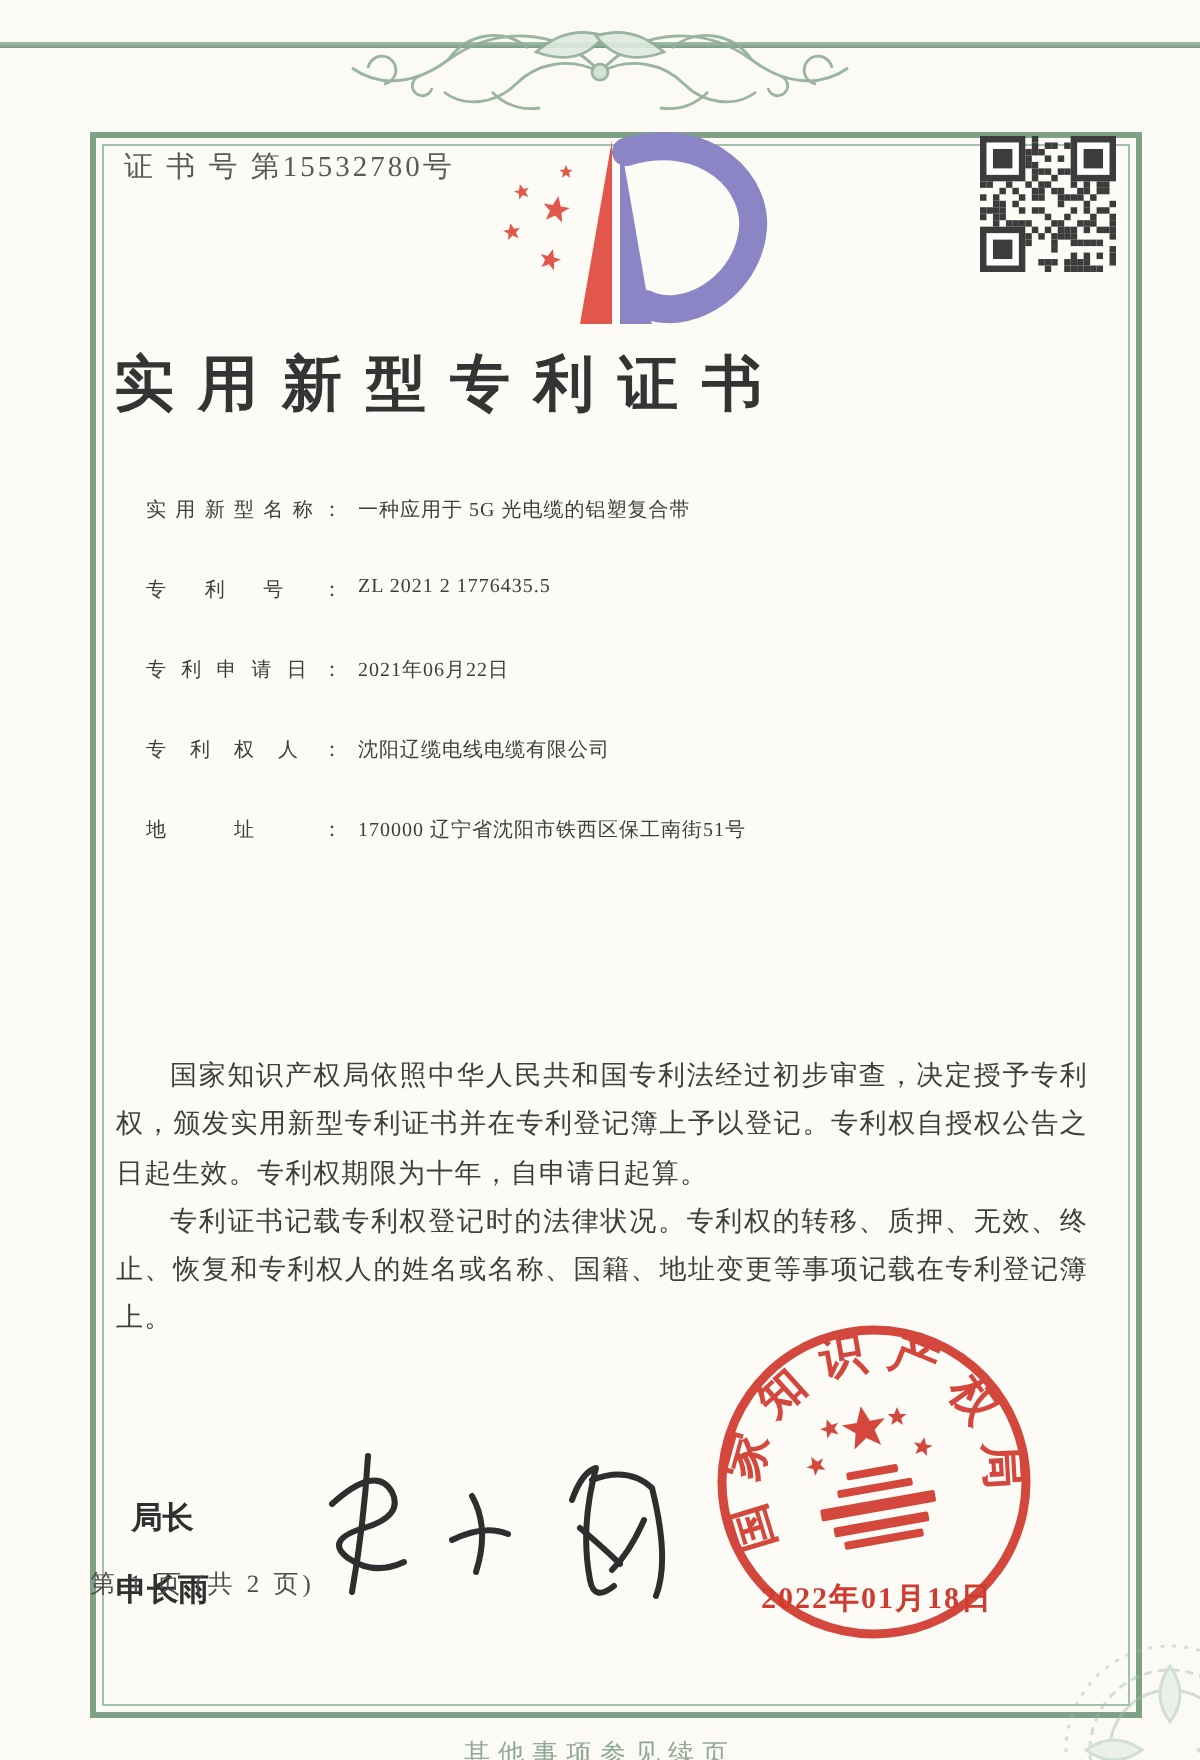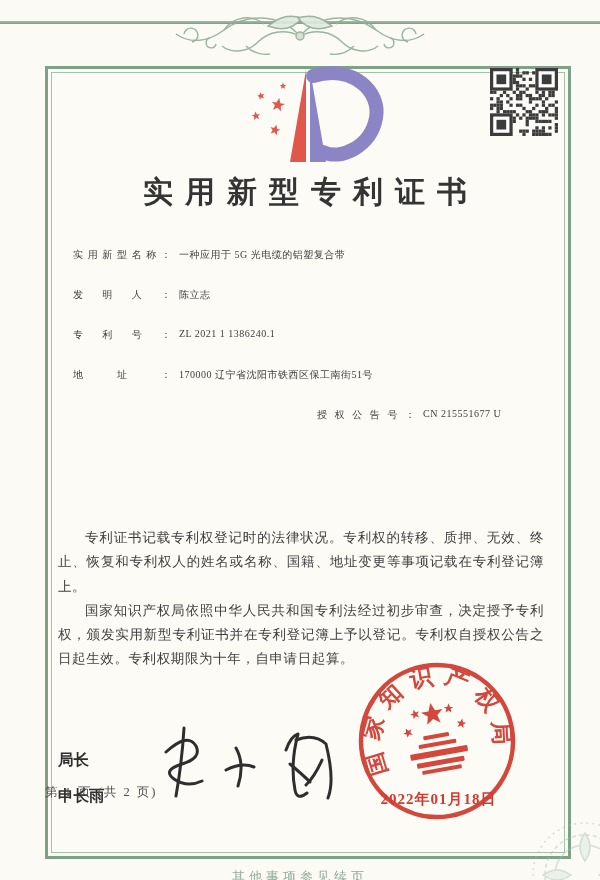"证 书 号 第15532780号" div.cert-no { html: none -> <div>证 书 号 第15532780号</div> }
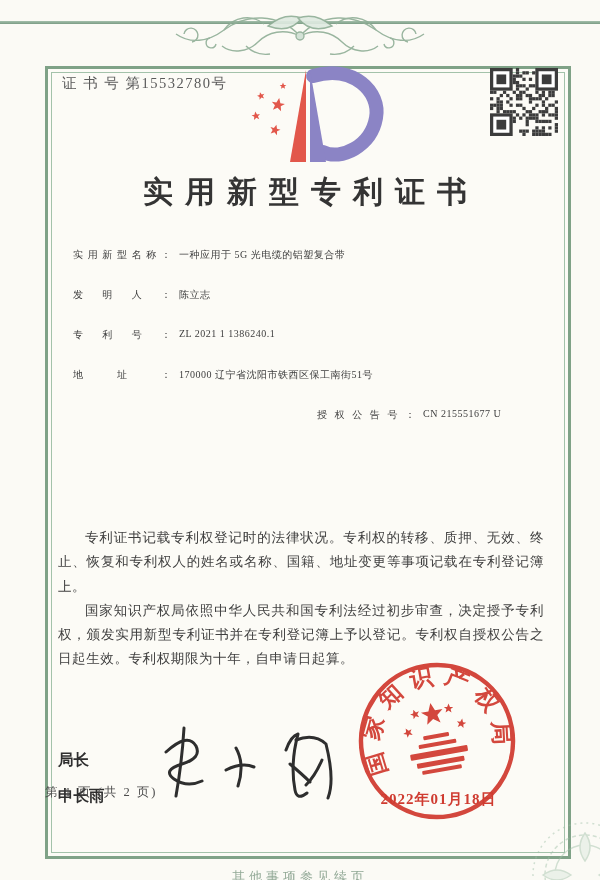"实用新型专利证书" .title { text-align: center -> none }
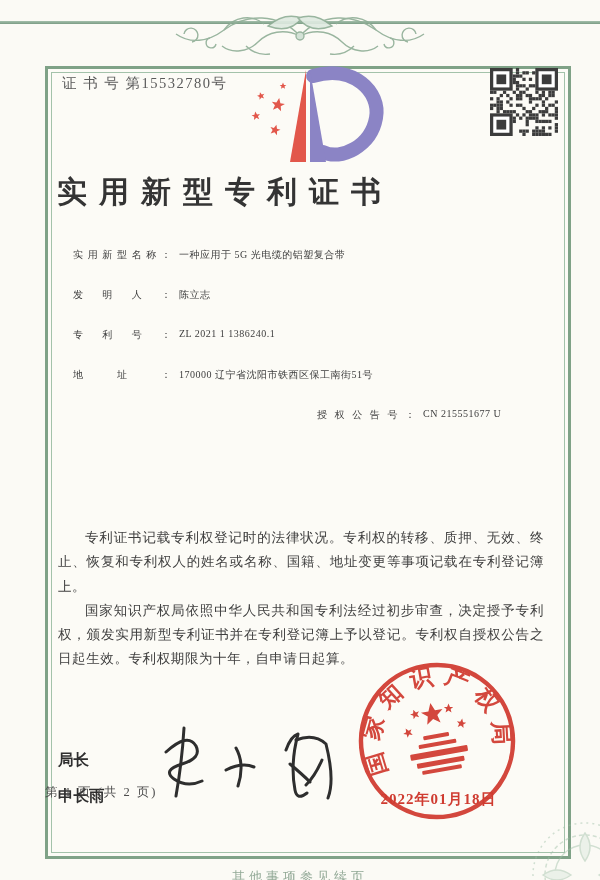"发明人： 陈立志" div.row { html: <div> <span>发明人：</span><span>陈立志</span> </div> -> none }
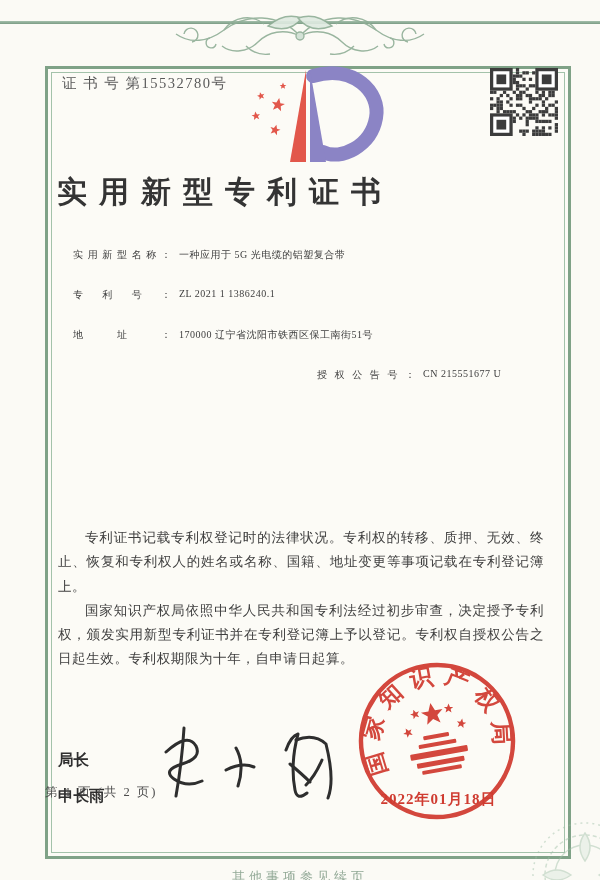"ZL 2021 1 1386240.1" span.val { text: 1 1386240.1 -> 2 1776435.5 }
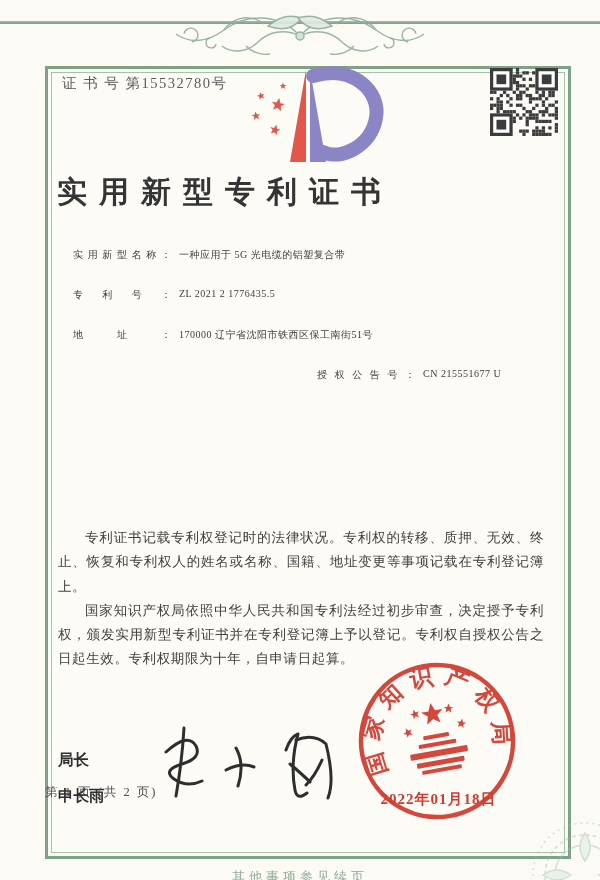"专利申请日： 2021年06月22日" div.row { html: none -> <div> <span>专利申请日：</span><span>2021年06月22日</span> </div> }
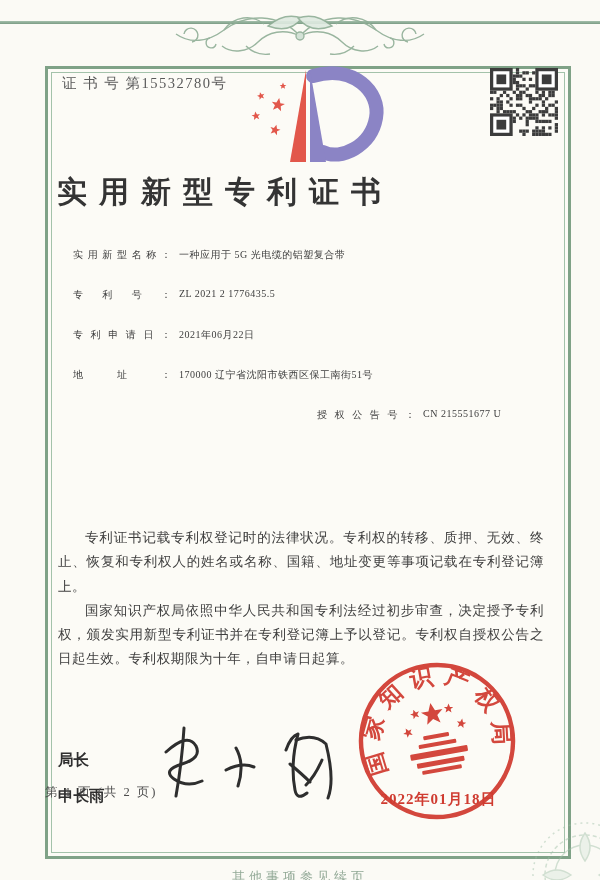"专利权人： 沈阳辽缆电线电缆有限公司" div.row { html: none -> <div> <span>专利权人：</span><span>沈阳辽缆电线电缆有限公司</span> </div> }
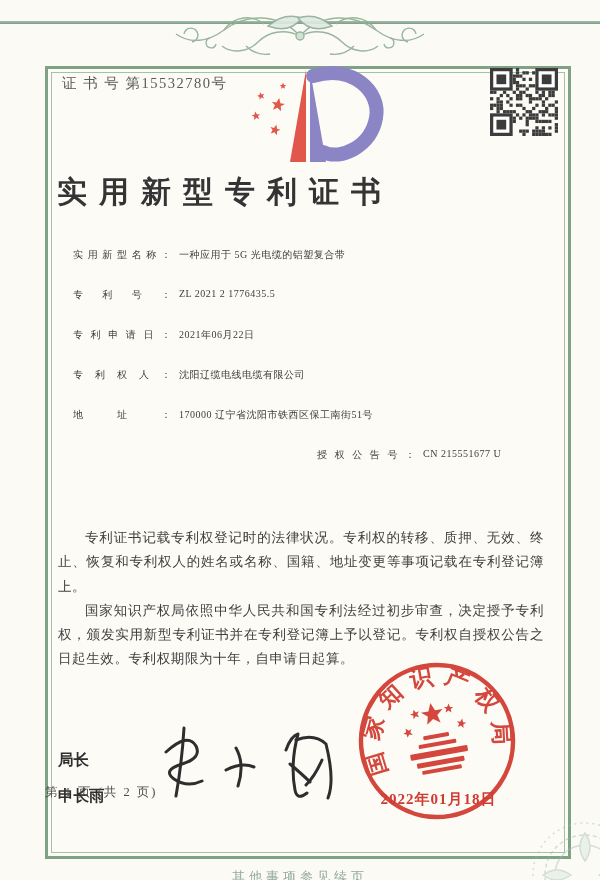"授权公告号： CN 215551677 U" span.pair2 { html: <span><span>授权公告号：</span><span>CN 215551677 U</span></span> -> none }
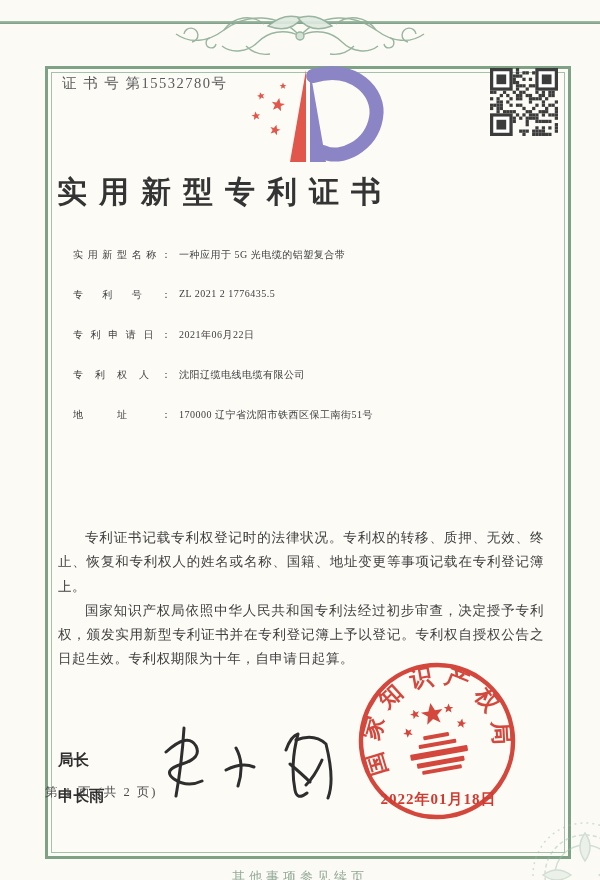"专利证书记载专利权登记时的法律状况。专利权的转移、质押、无效、终止、恢复和专利权" p { order: before "国家知识产权局依照中华人民共和国专利法经过初步审查，决定授予专利权，颁发实用新型" -> after "国家知识产权局依照中华人民共和国专利法经过初步审查，决定授予专利权，颁发实用新型" }
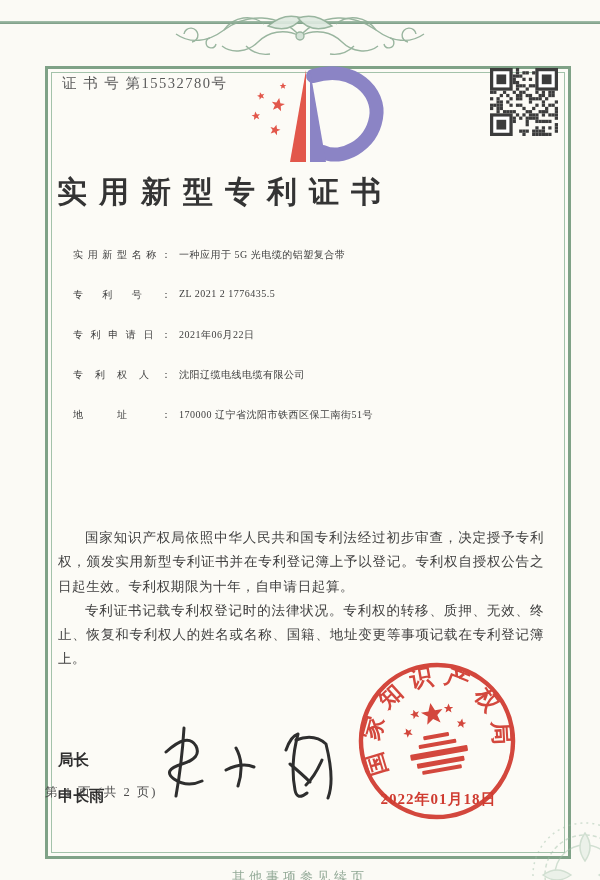"局长" .director { text-align: none -> center }
